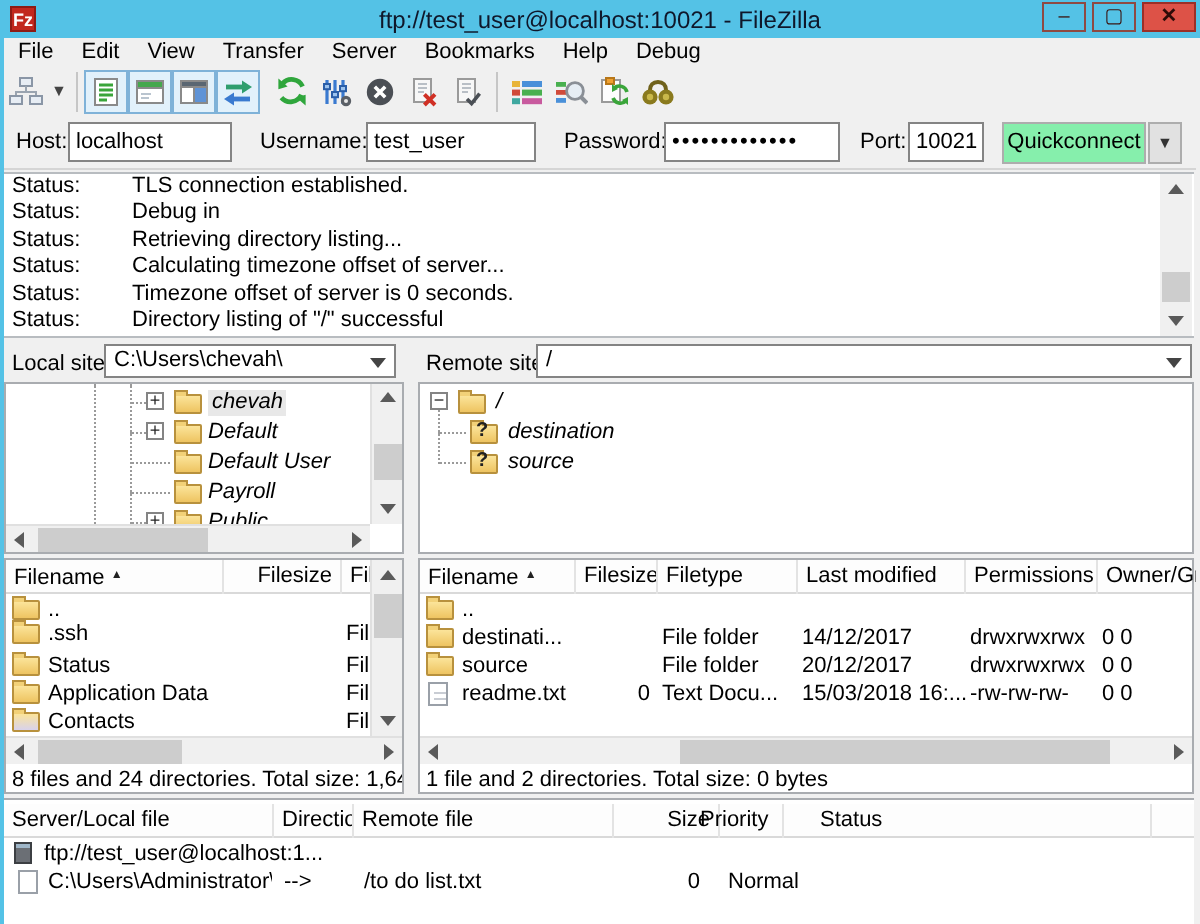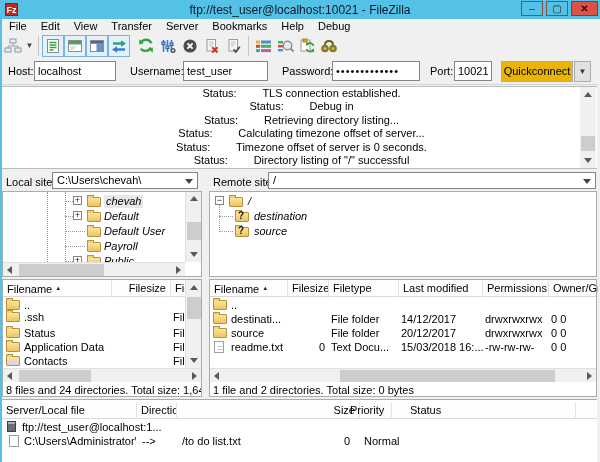"Quickconnect" .qc-btn { background: #eab308 -> #86efac }
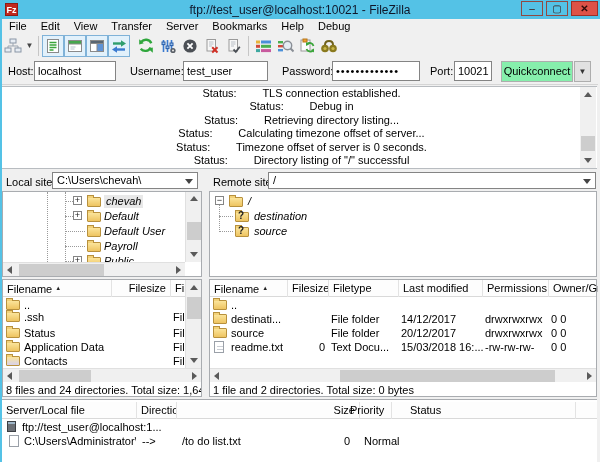"Status:" .log-row { justify-content: center -> none }
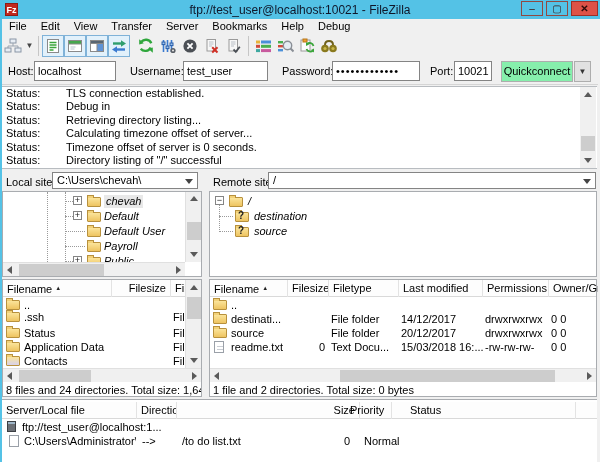"Remote file" div.hcell { html: none -> <div><span>Remote file</span></div> }
